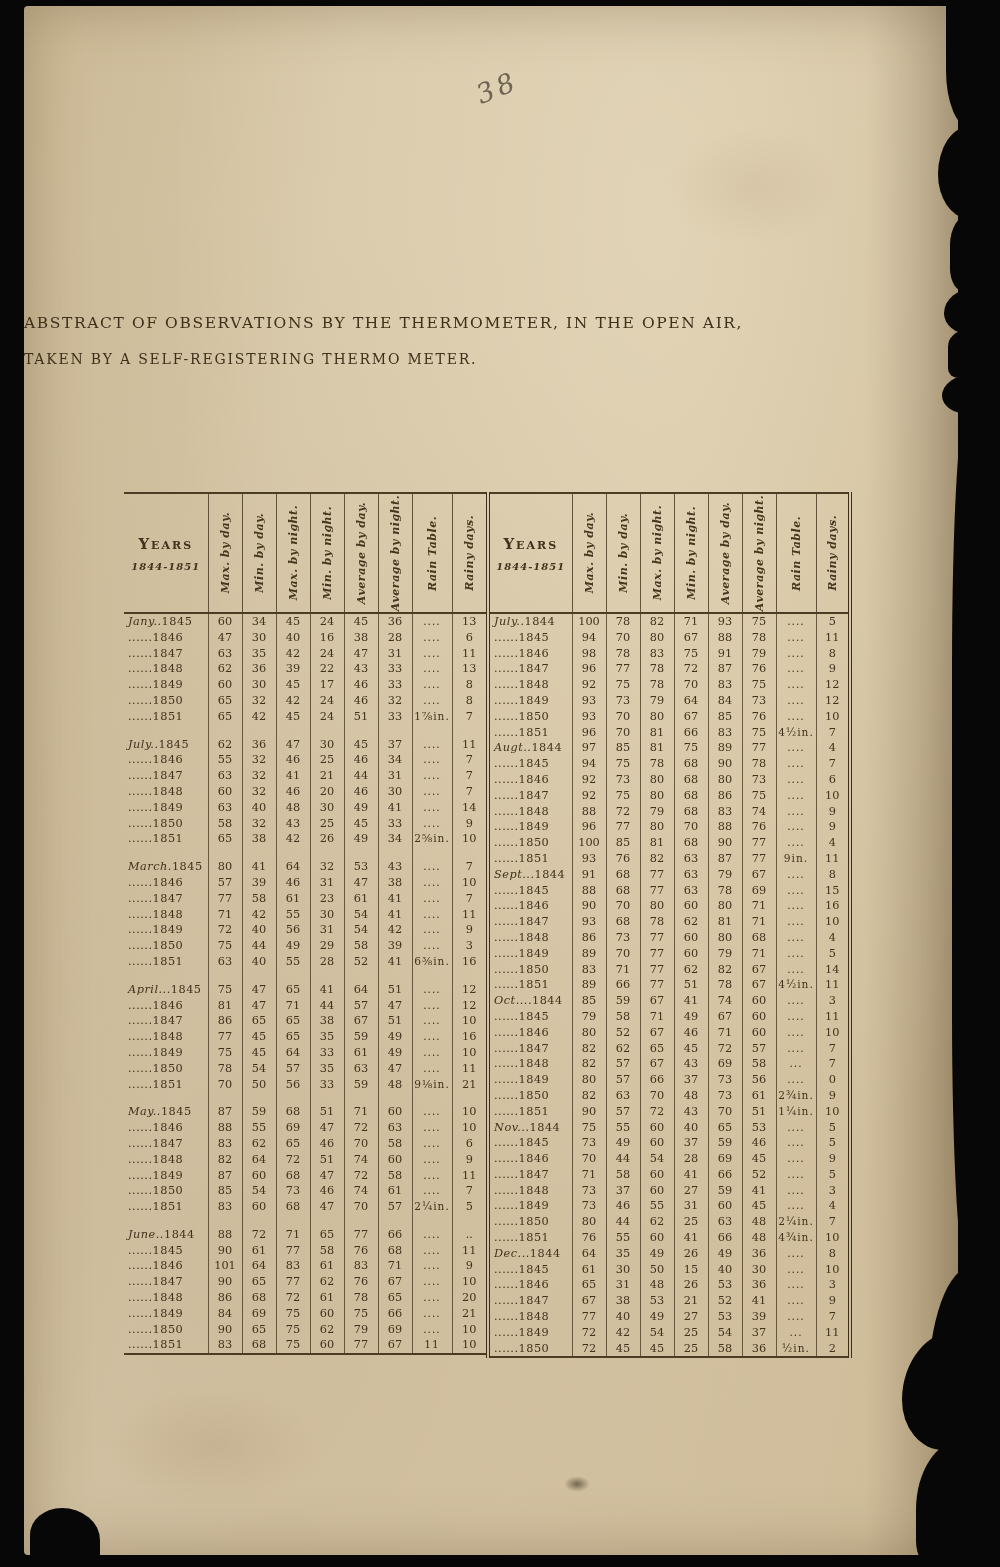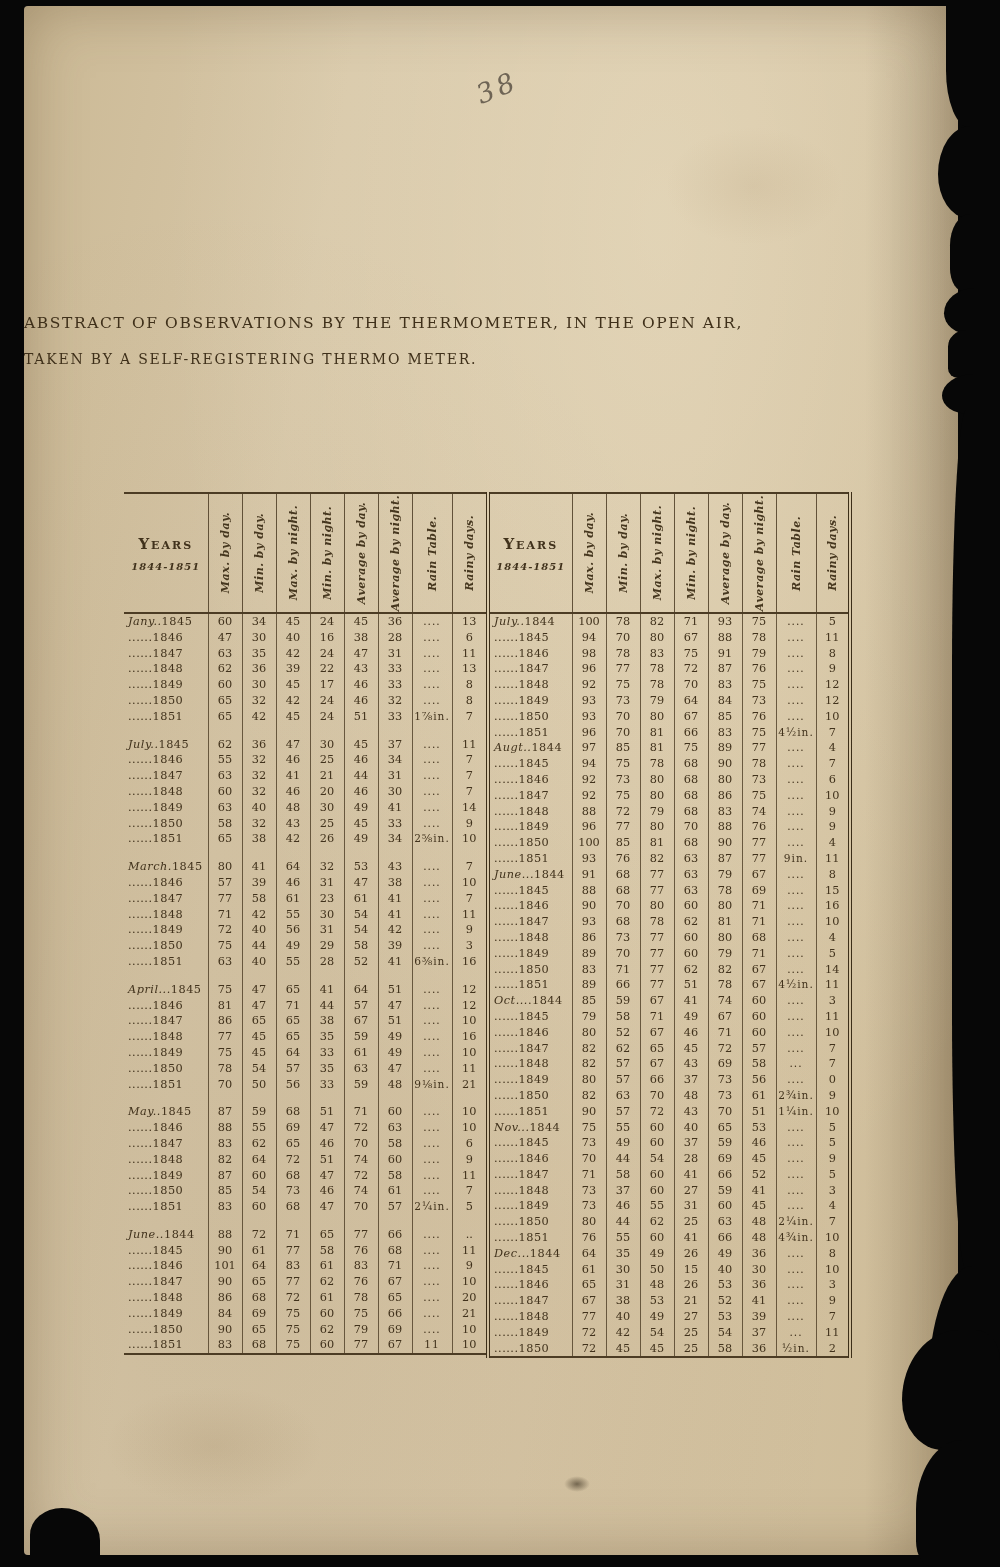"June..." i { text: June -> Sept }
